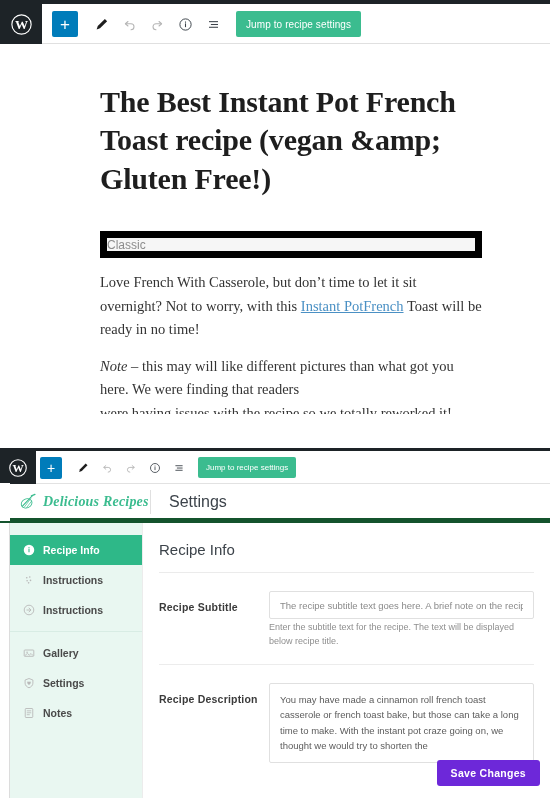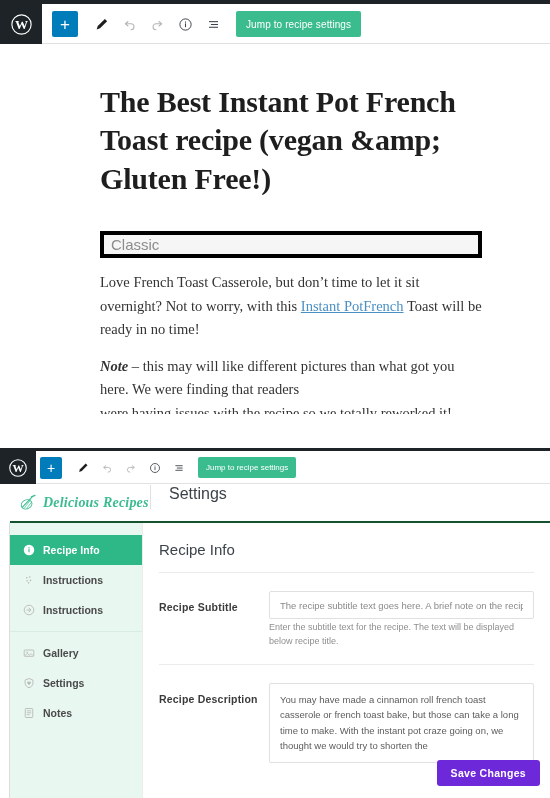"Classic" .classic-block { border: 4px solid #000000 -> 7px solid #000000; font-size: 15px -> 12px; padding-left: 7px -> 0 }
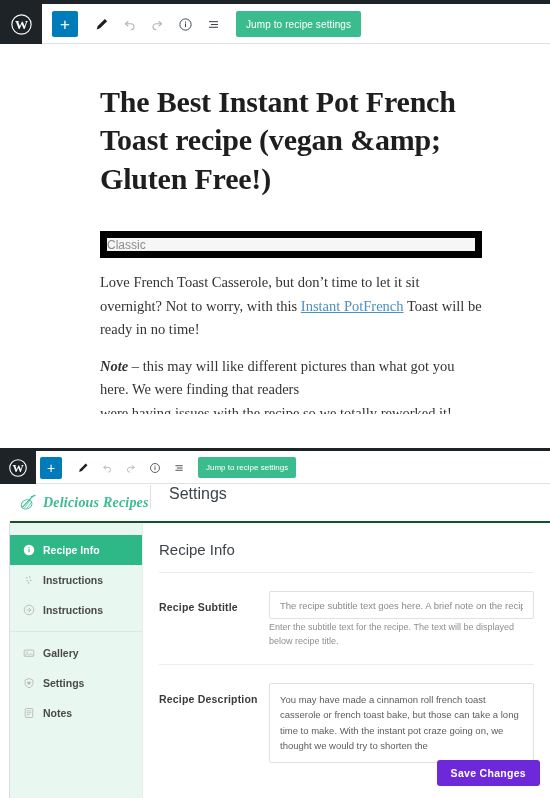"Love French Toast Casserole, but" span { text: Toast -> With }
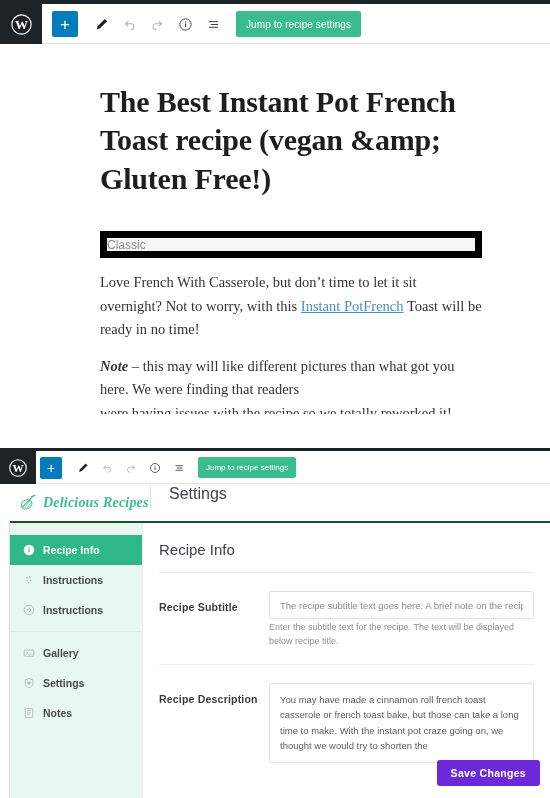"Note" .para .noteword { font-weight: 700 -> 400 }
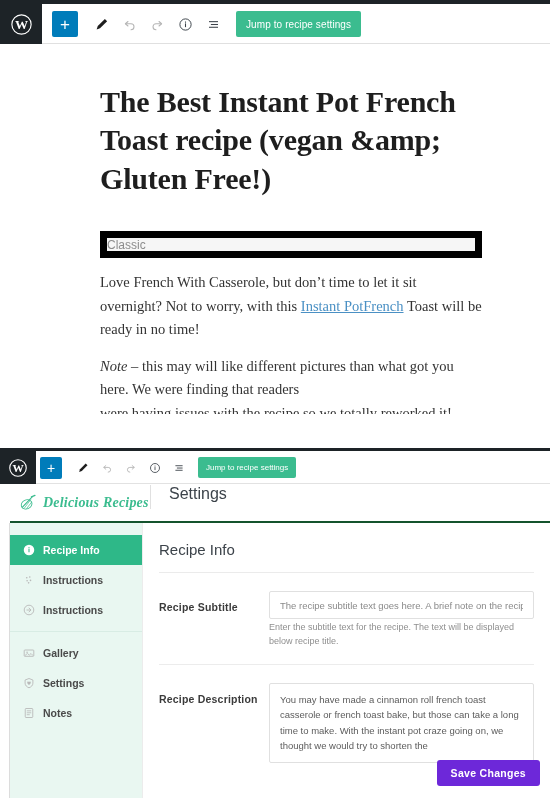"Delicious Recipes" .brandbar { align-items: none -> center; border-bottom: 2px solid #14532d -> 5px solid #14532d }
